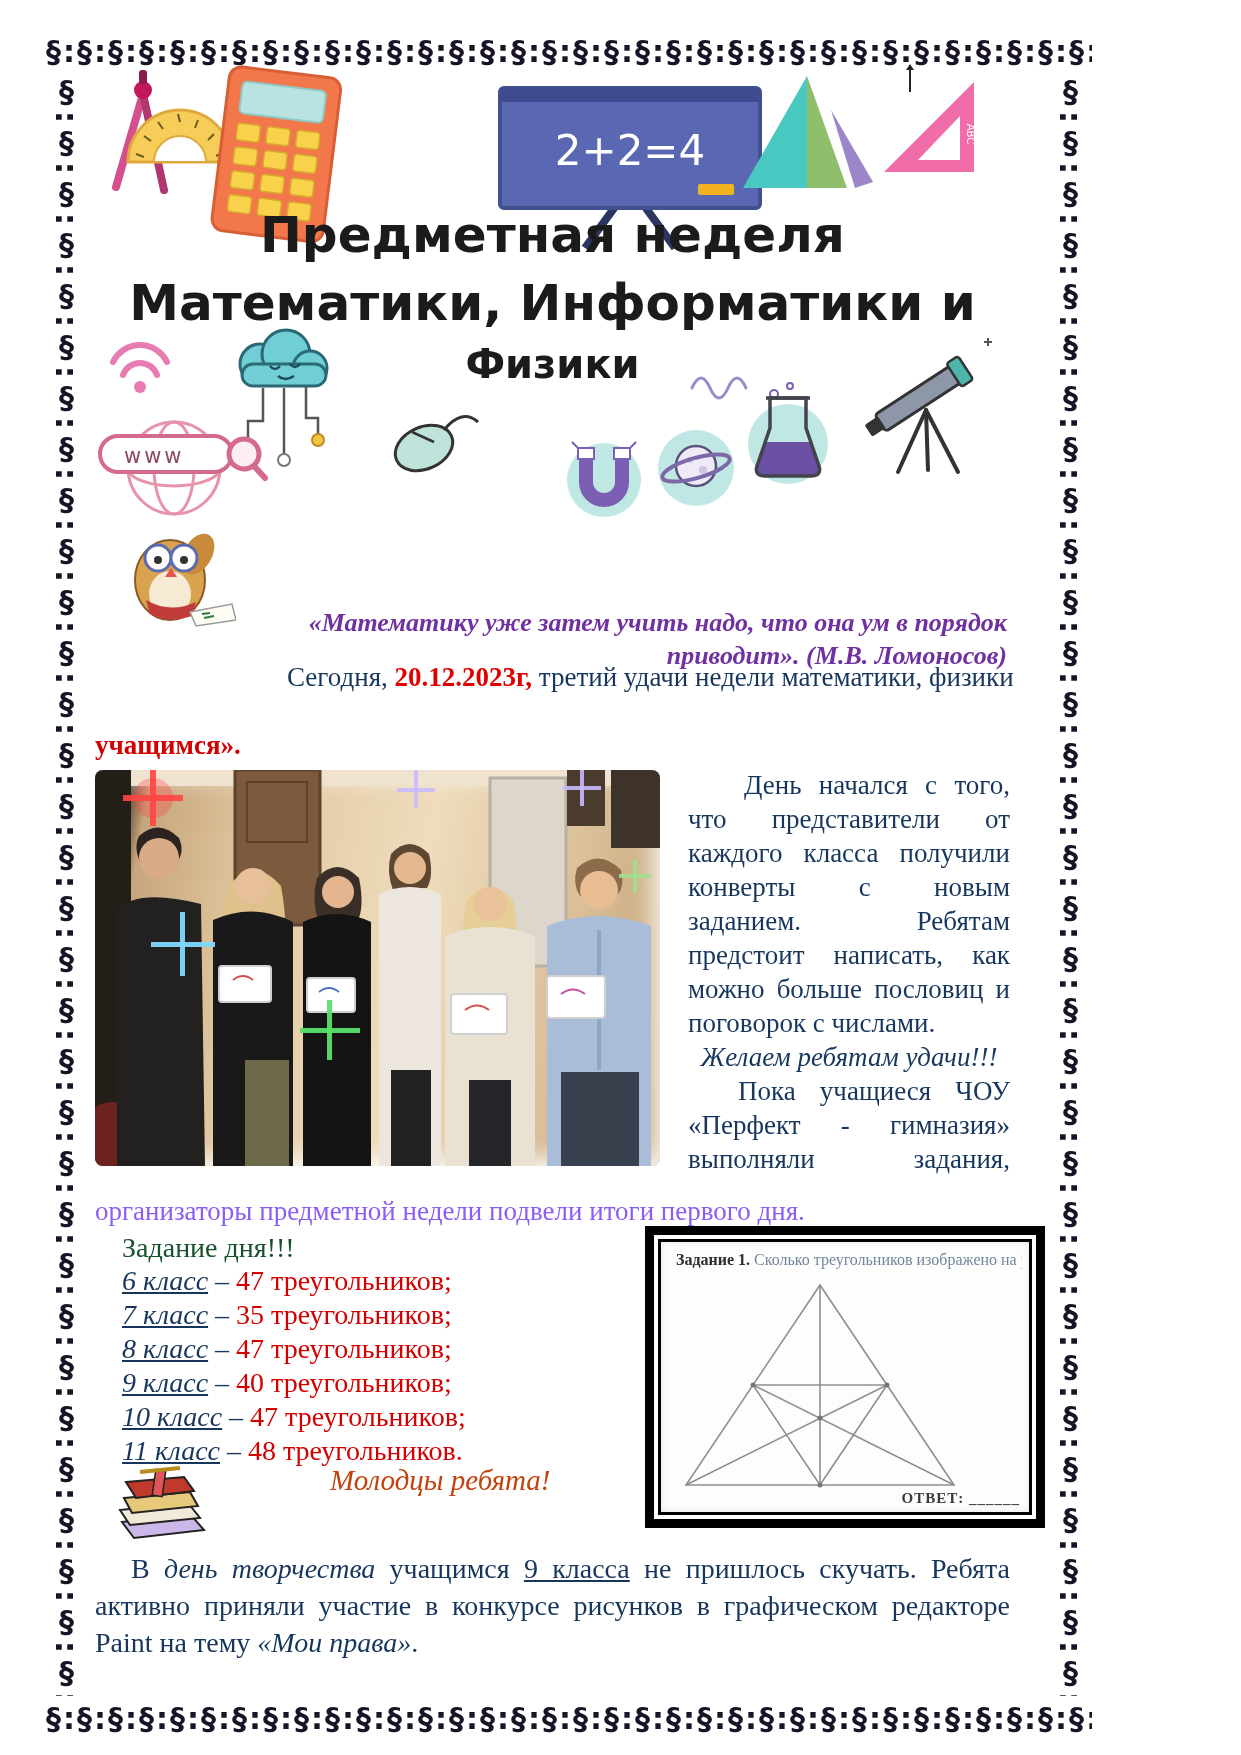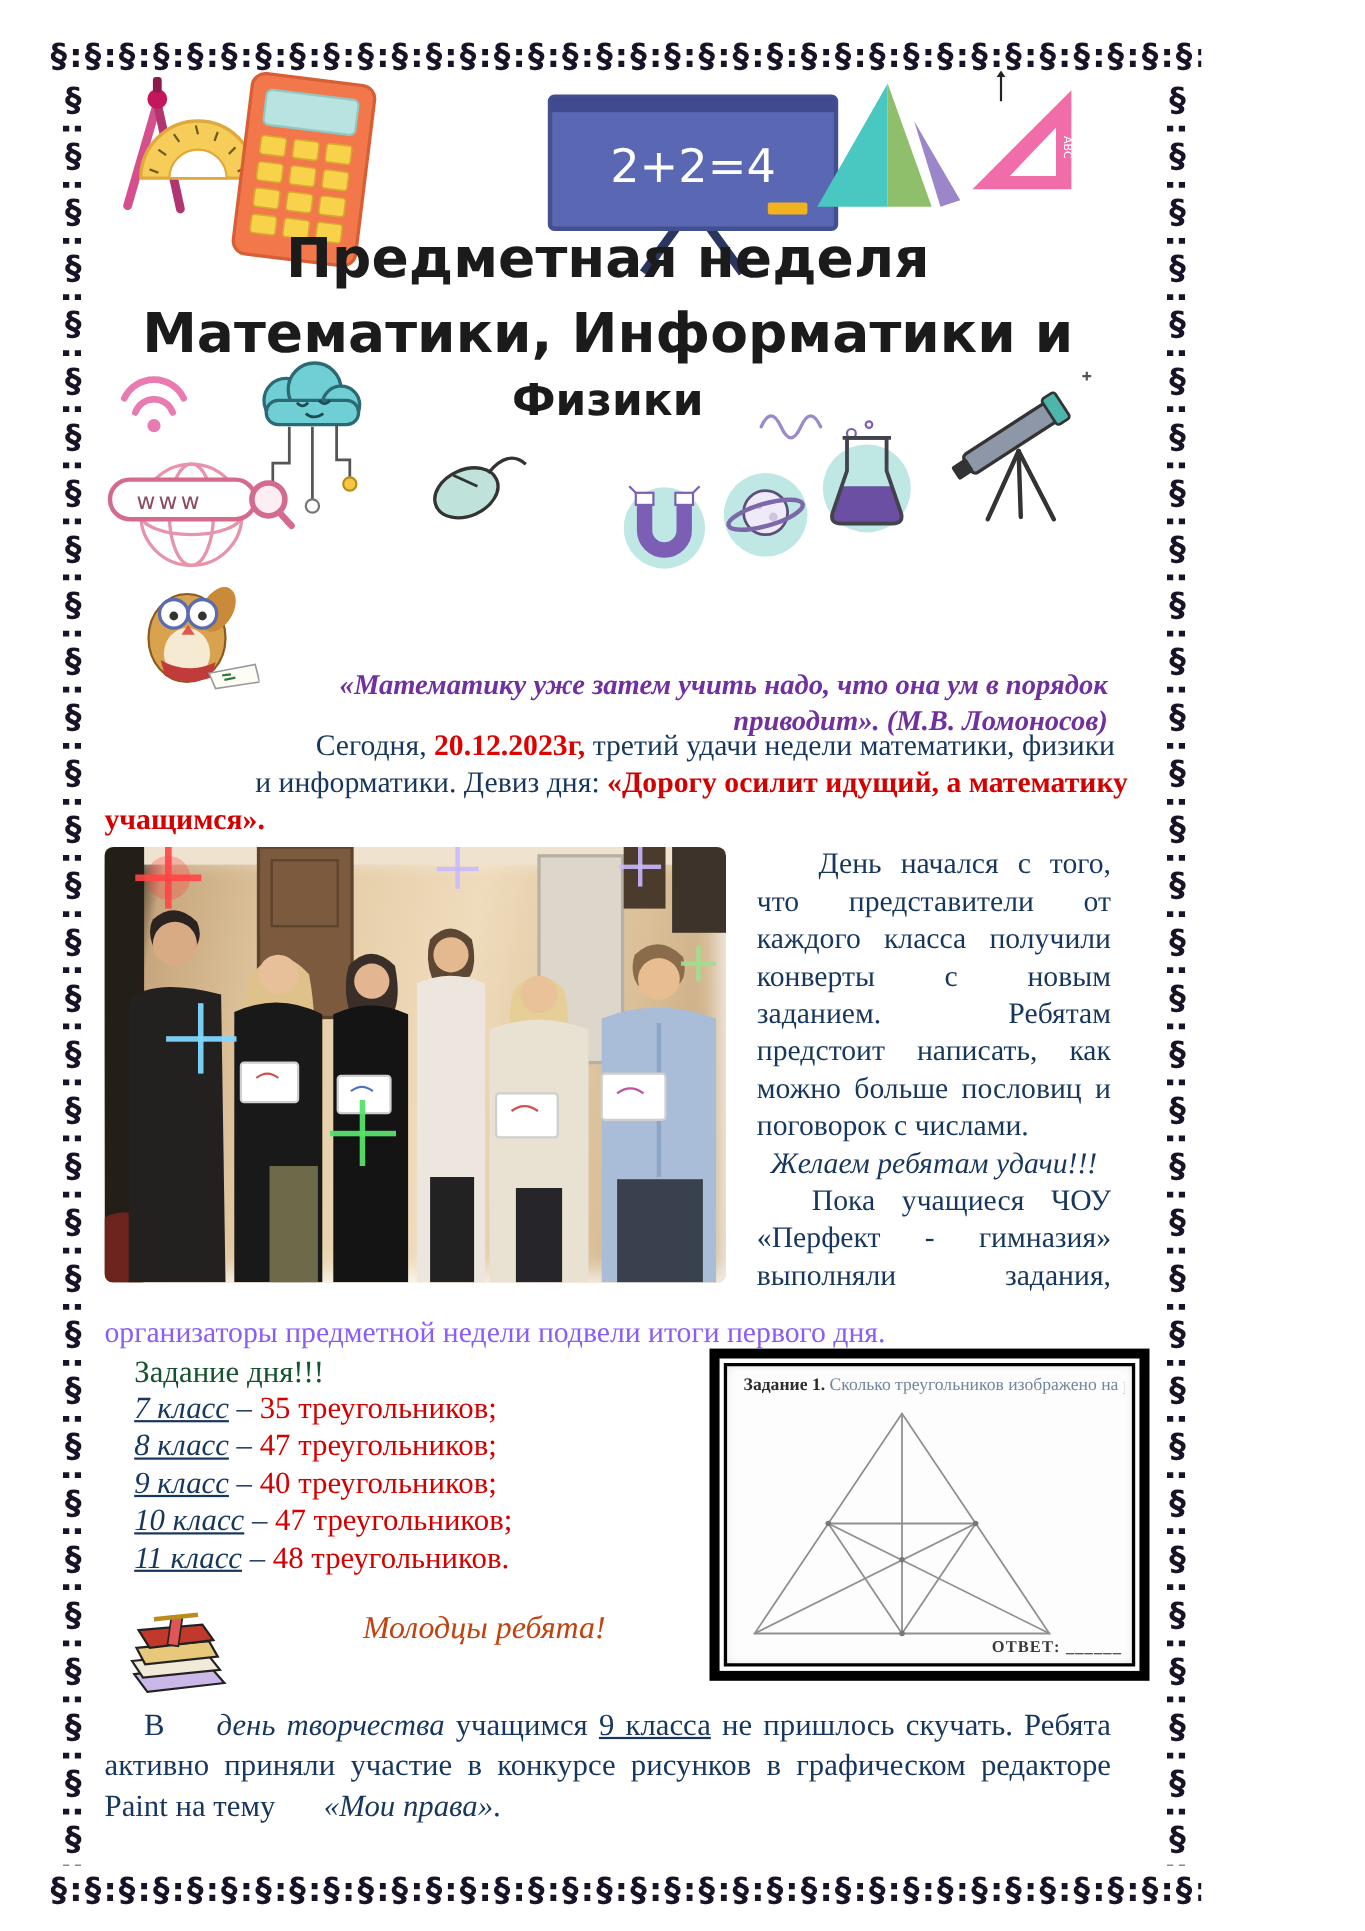"и информатики. Девиз дня: «Дорогу" div.introline { html: <div> <span>и информатики. Девиз дня: </span><span>«Дорогу осилит идущий, а математику</span> </div> -> none }
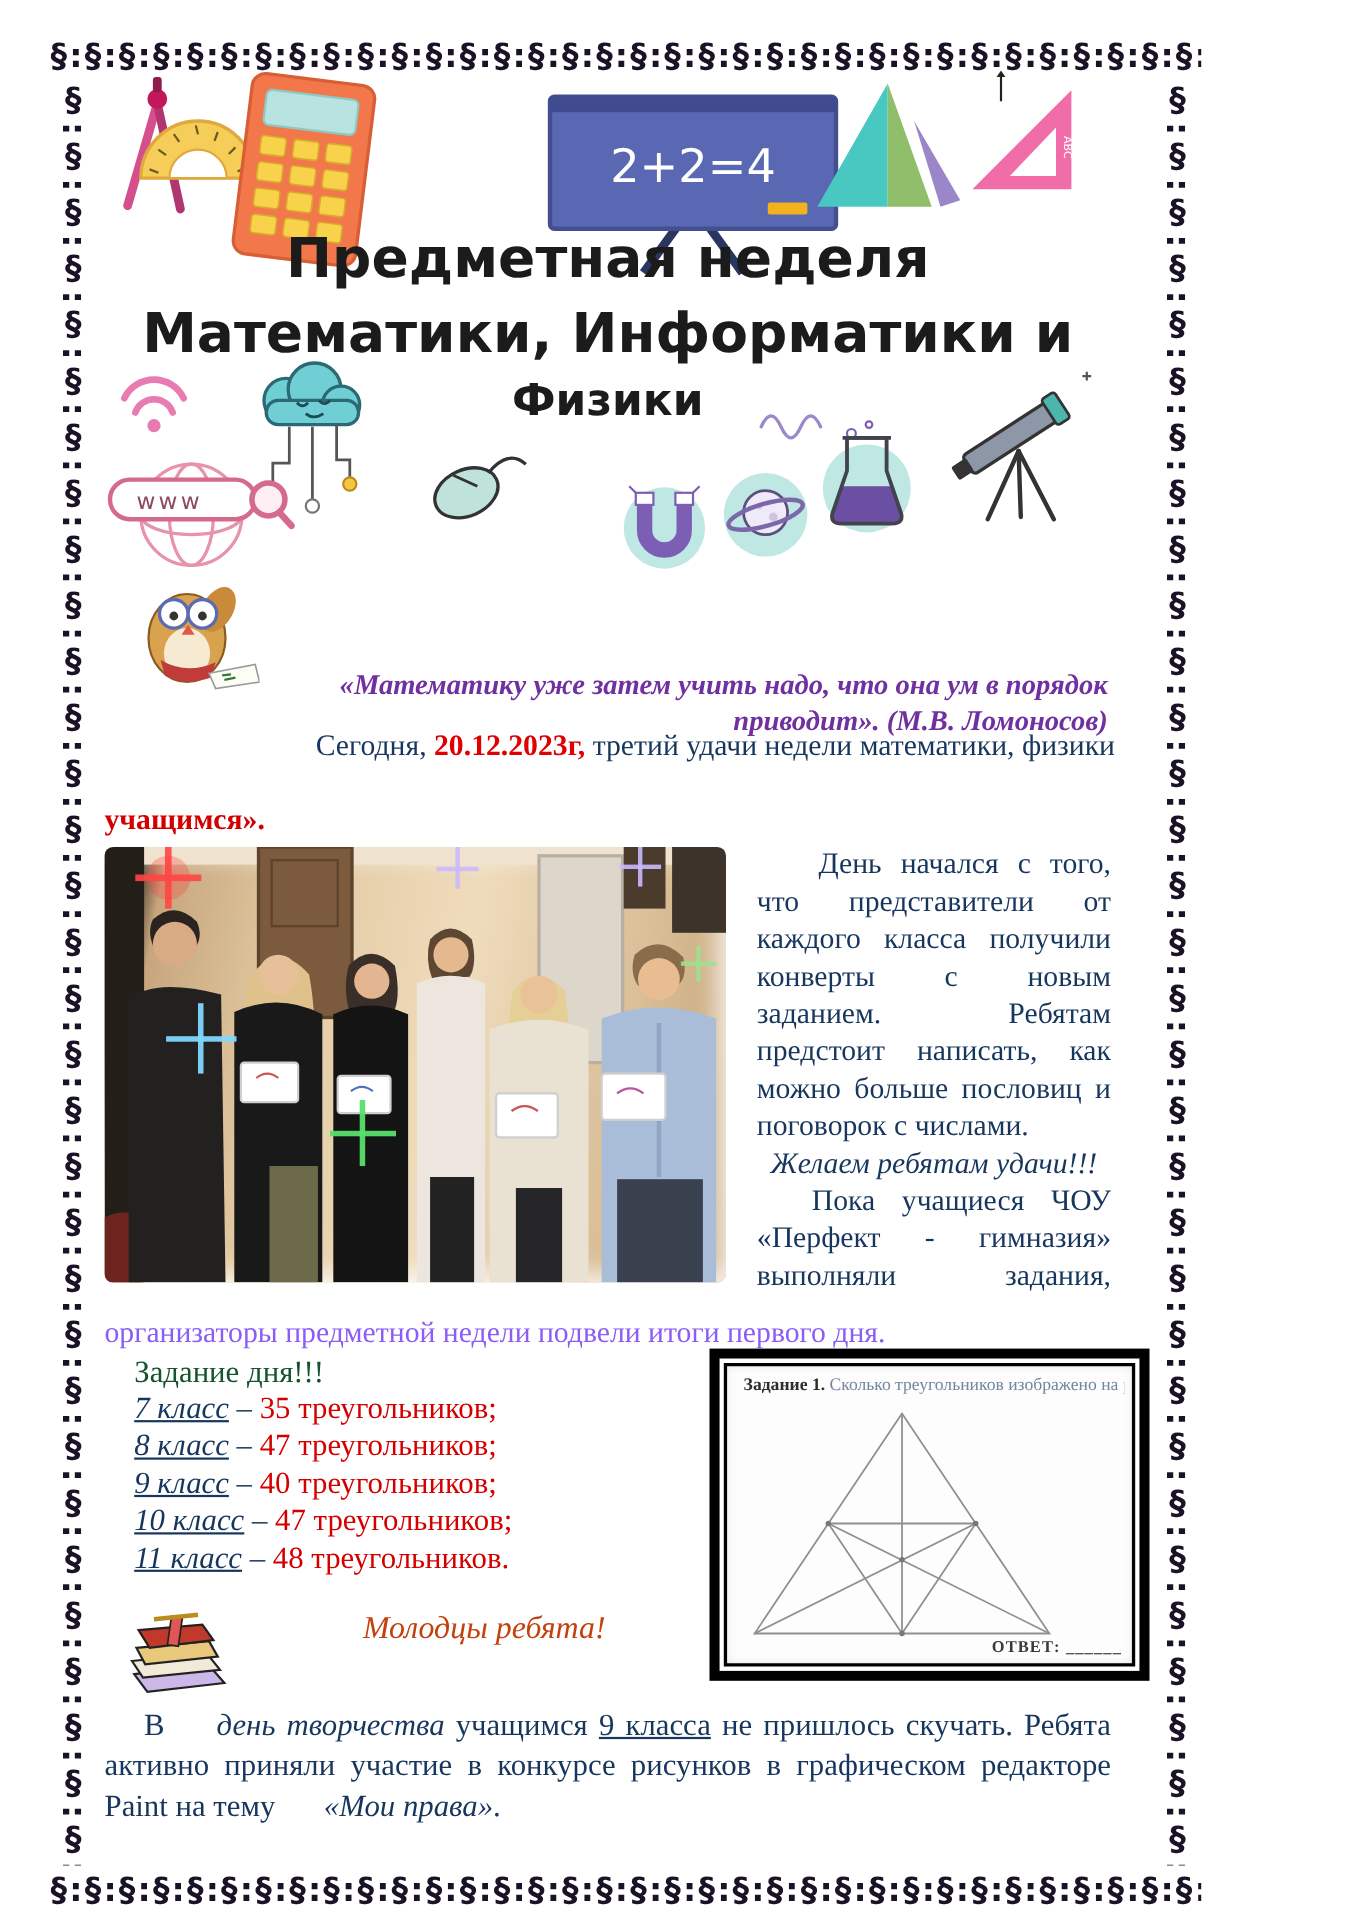"6 класс – 47 треугольников;" div.res-item { html: none -> <div><span>6 класс</span><span> – </span><span>47 треугольников;</span></div> }
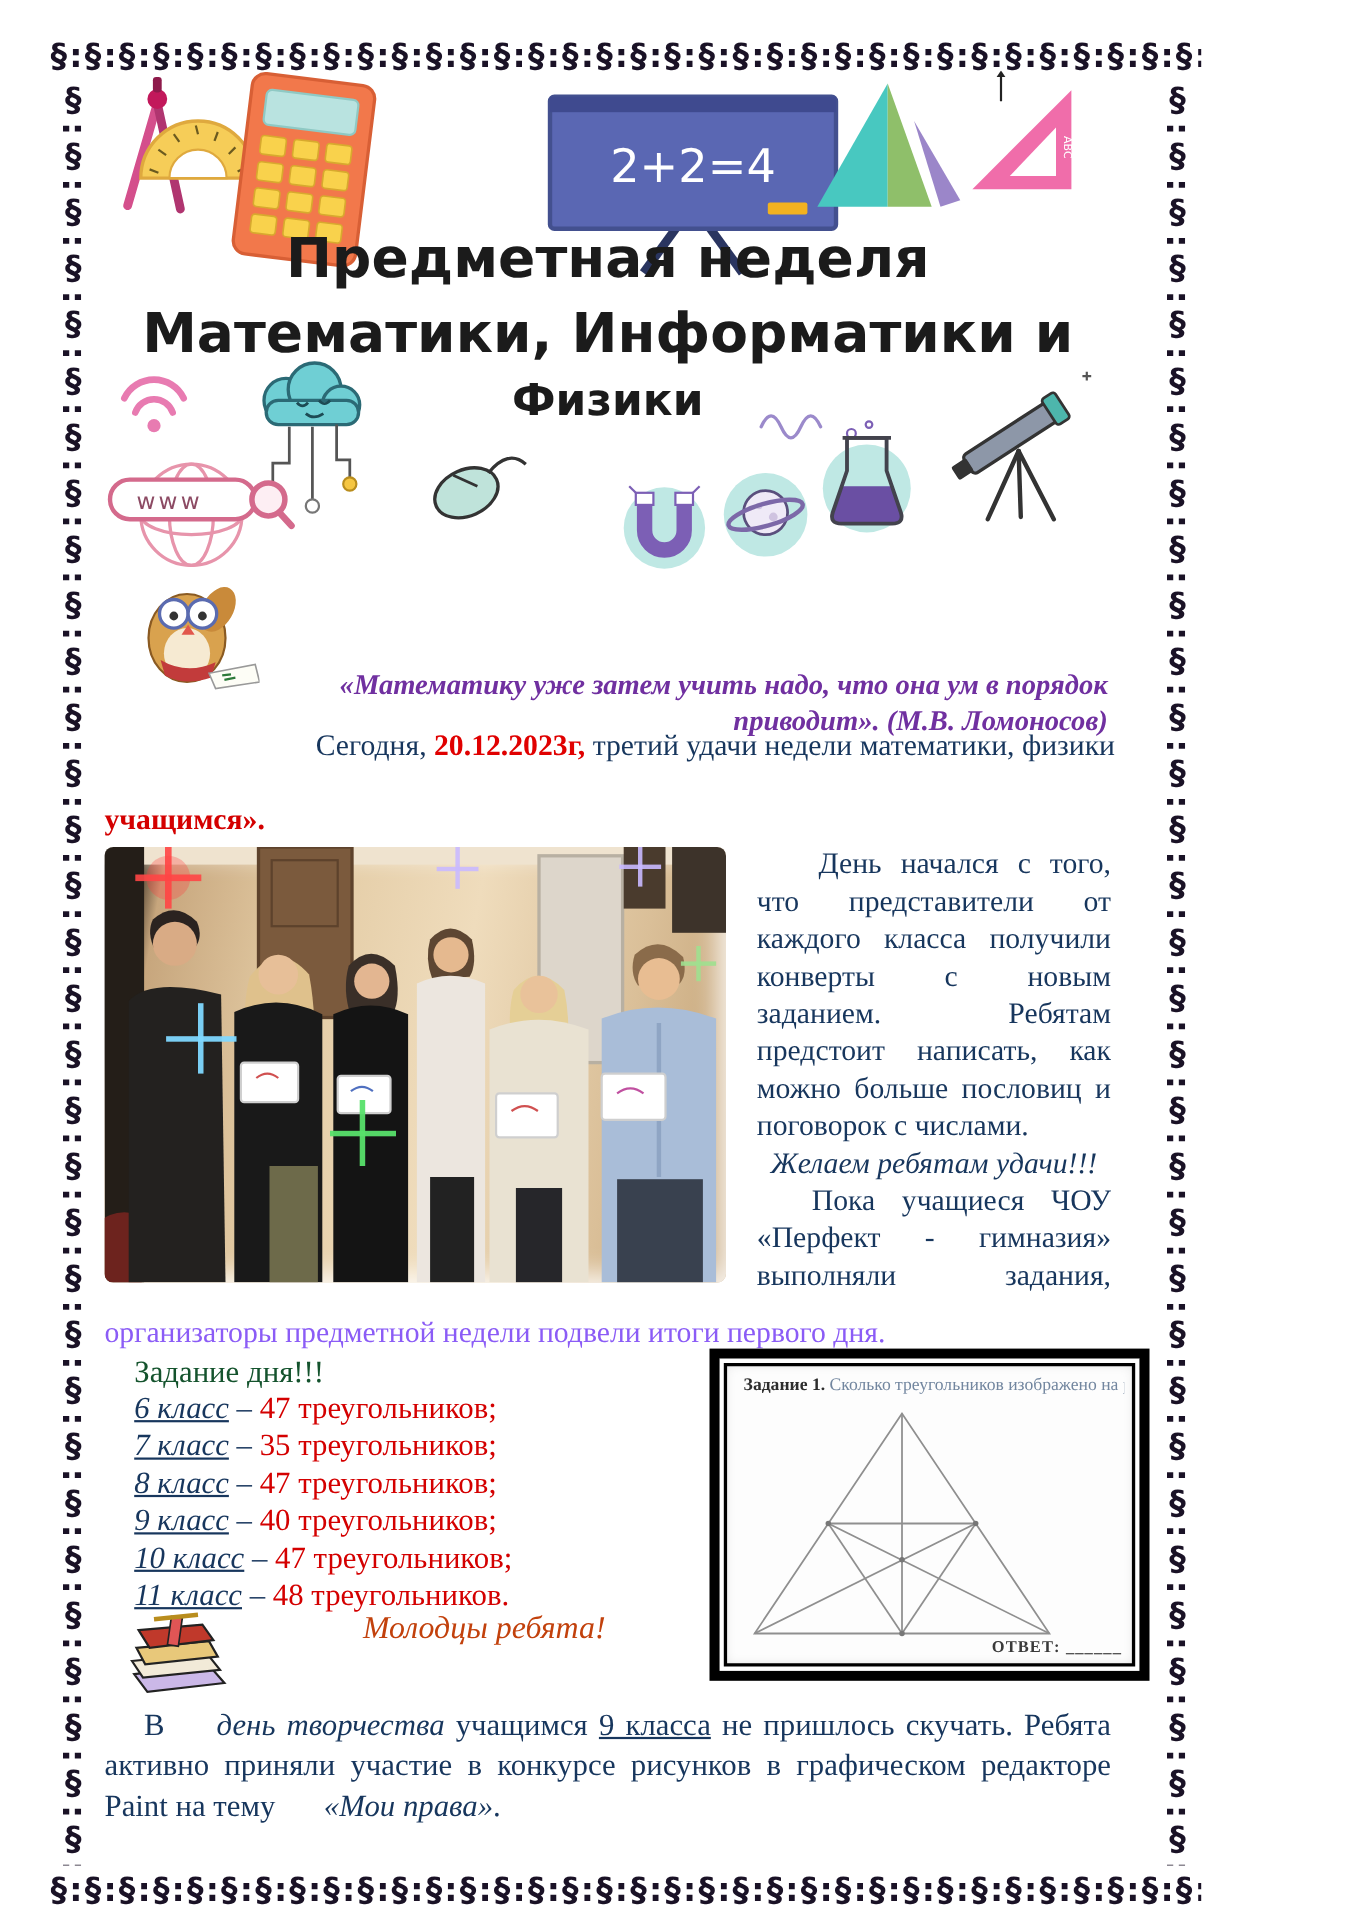"день творчества" .it { margin-left: 37px -> none }
